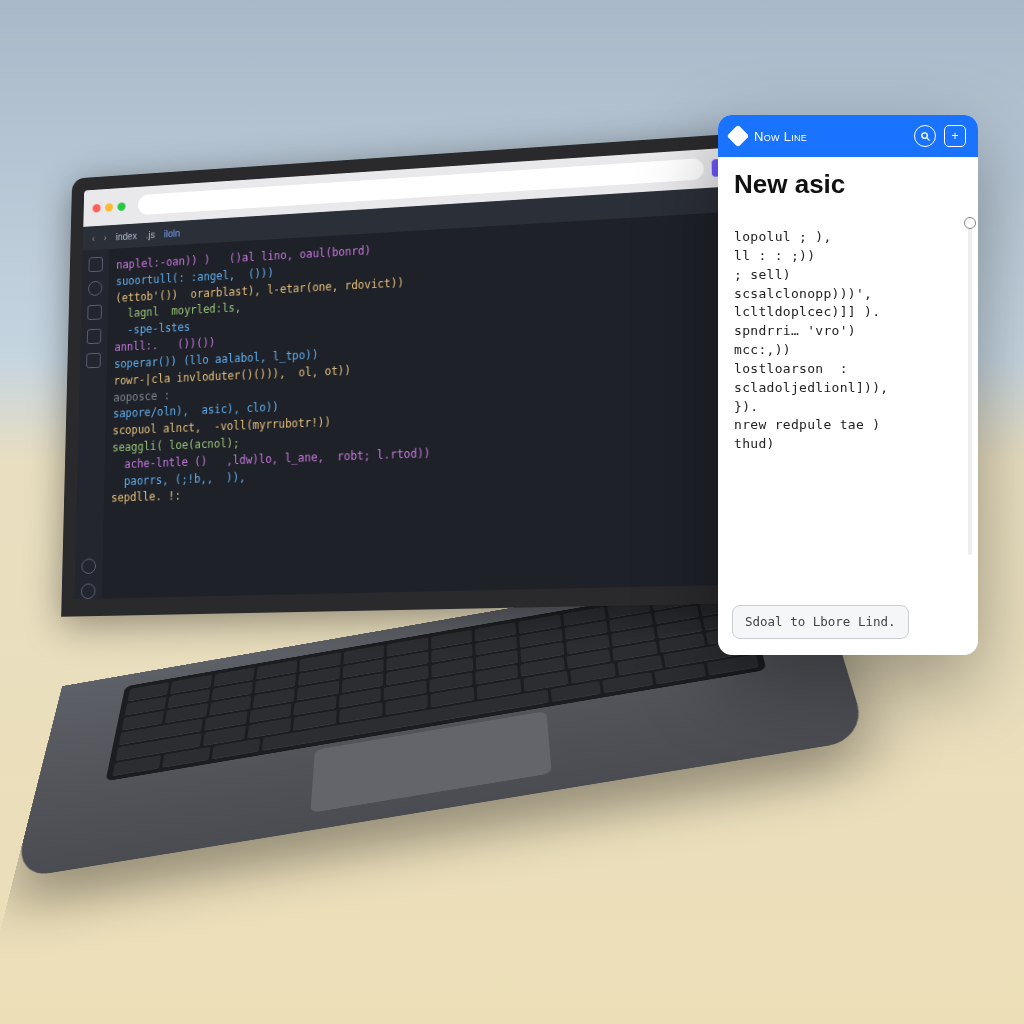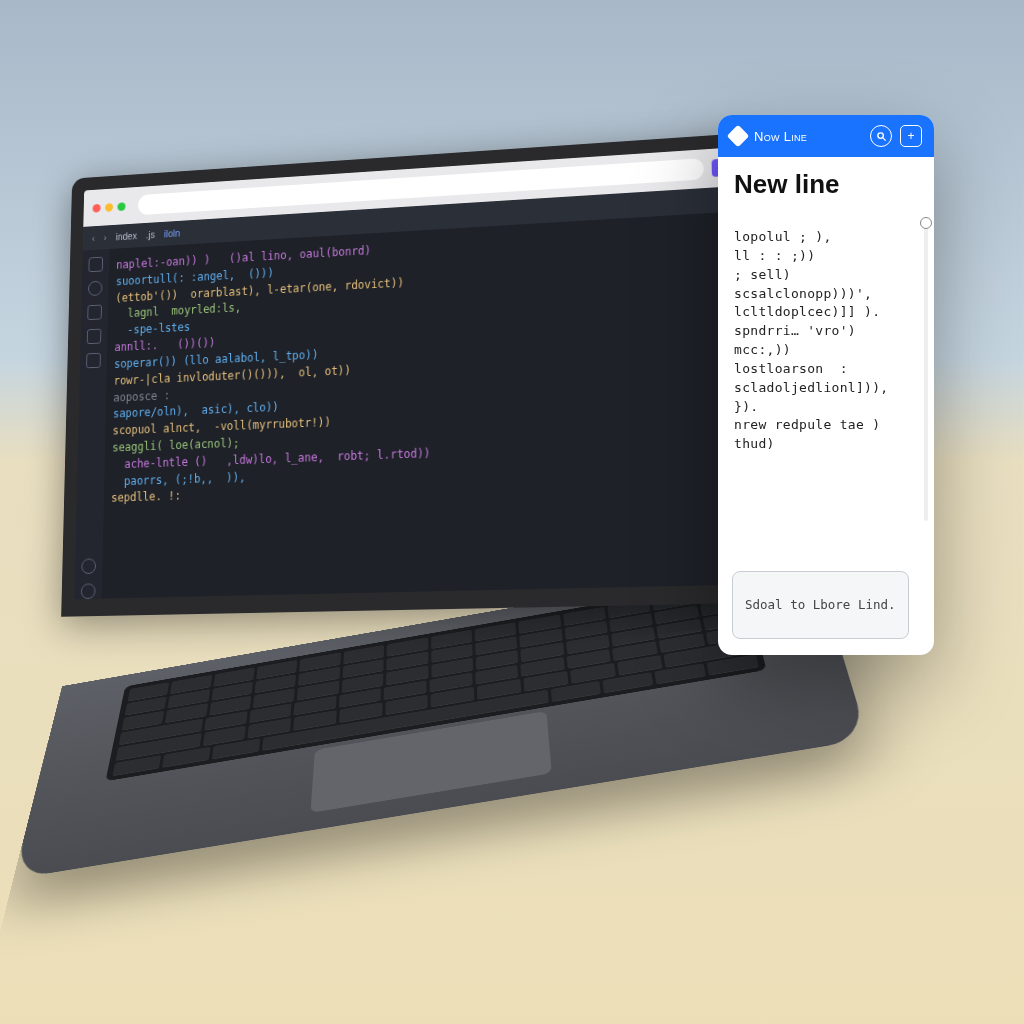"Now Line" .panel { width: 216px -> 260px }
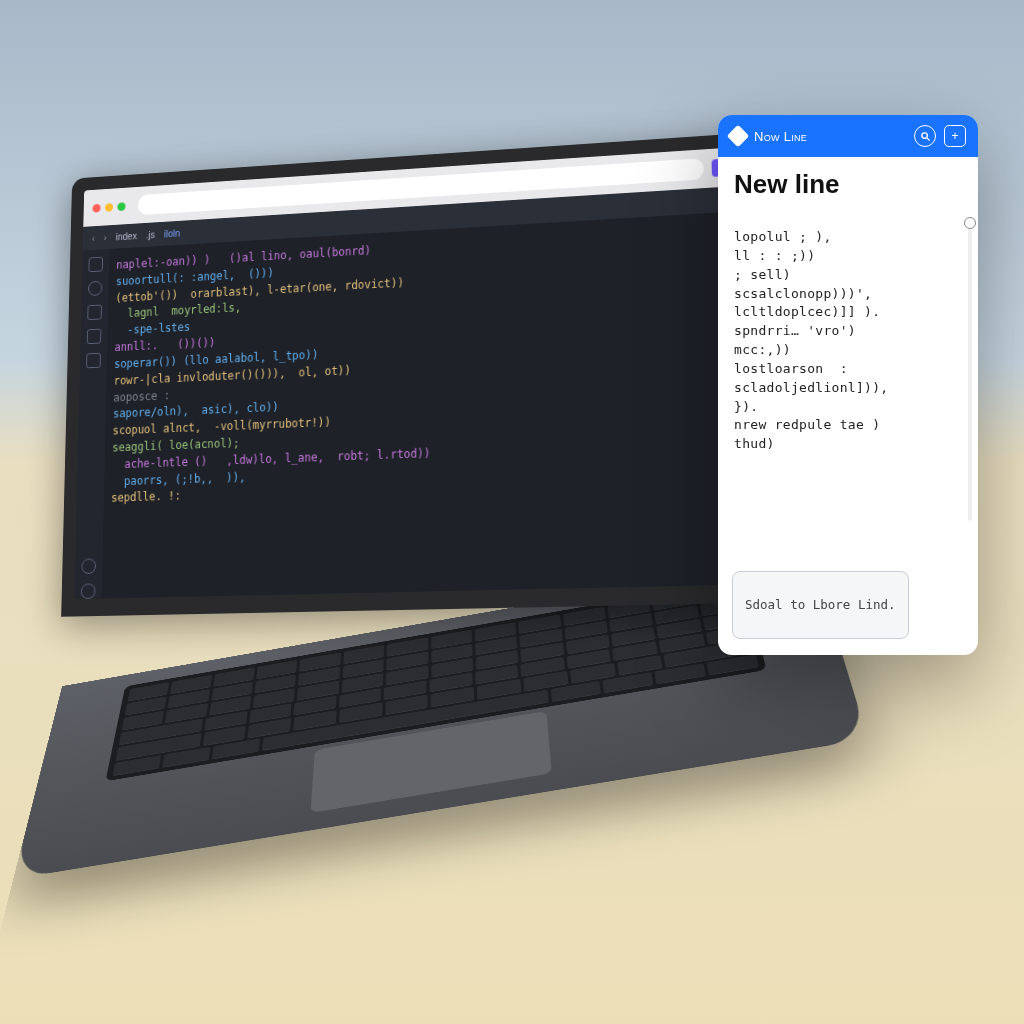"New line" div.panel-h1 { text: line -> asic }
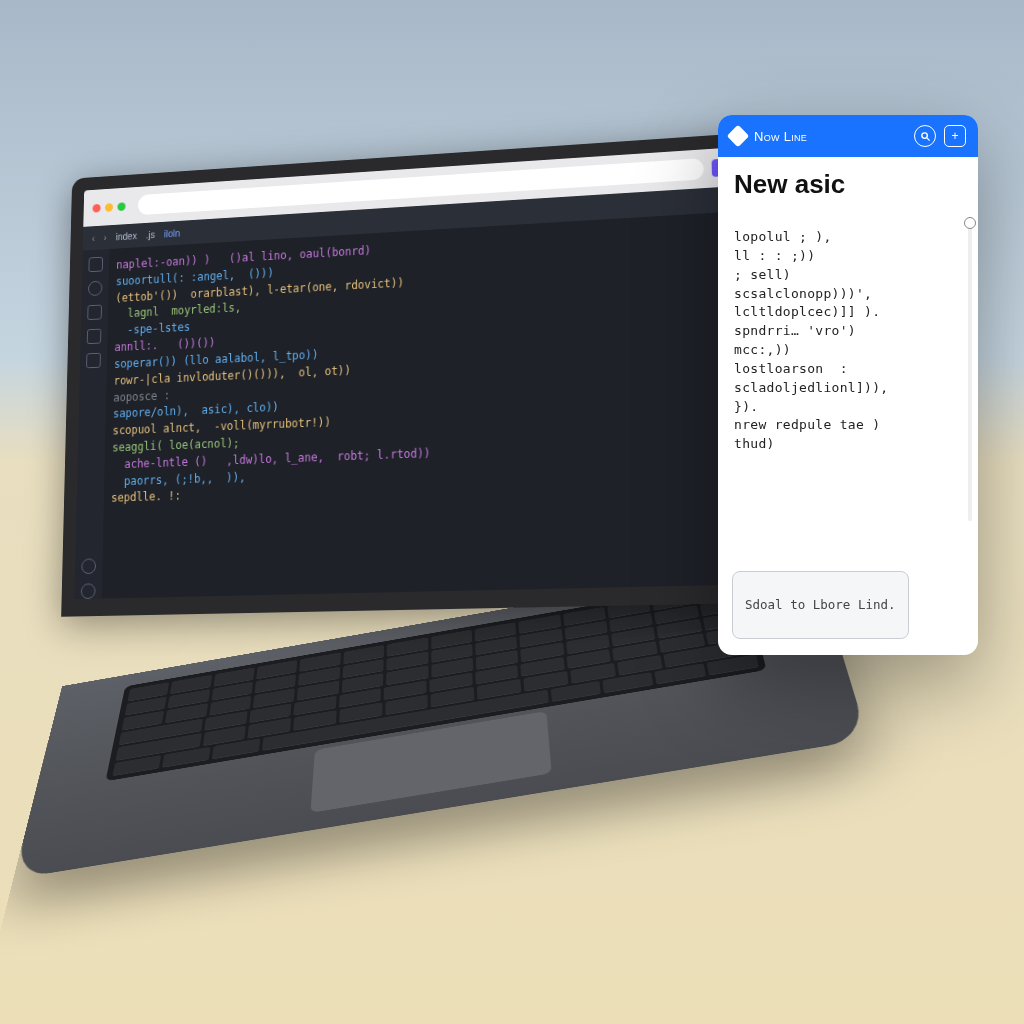"Sdoal to Lbore Lind." .panel-btn { padding: 25px 12px -> 8px 12px }
